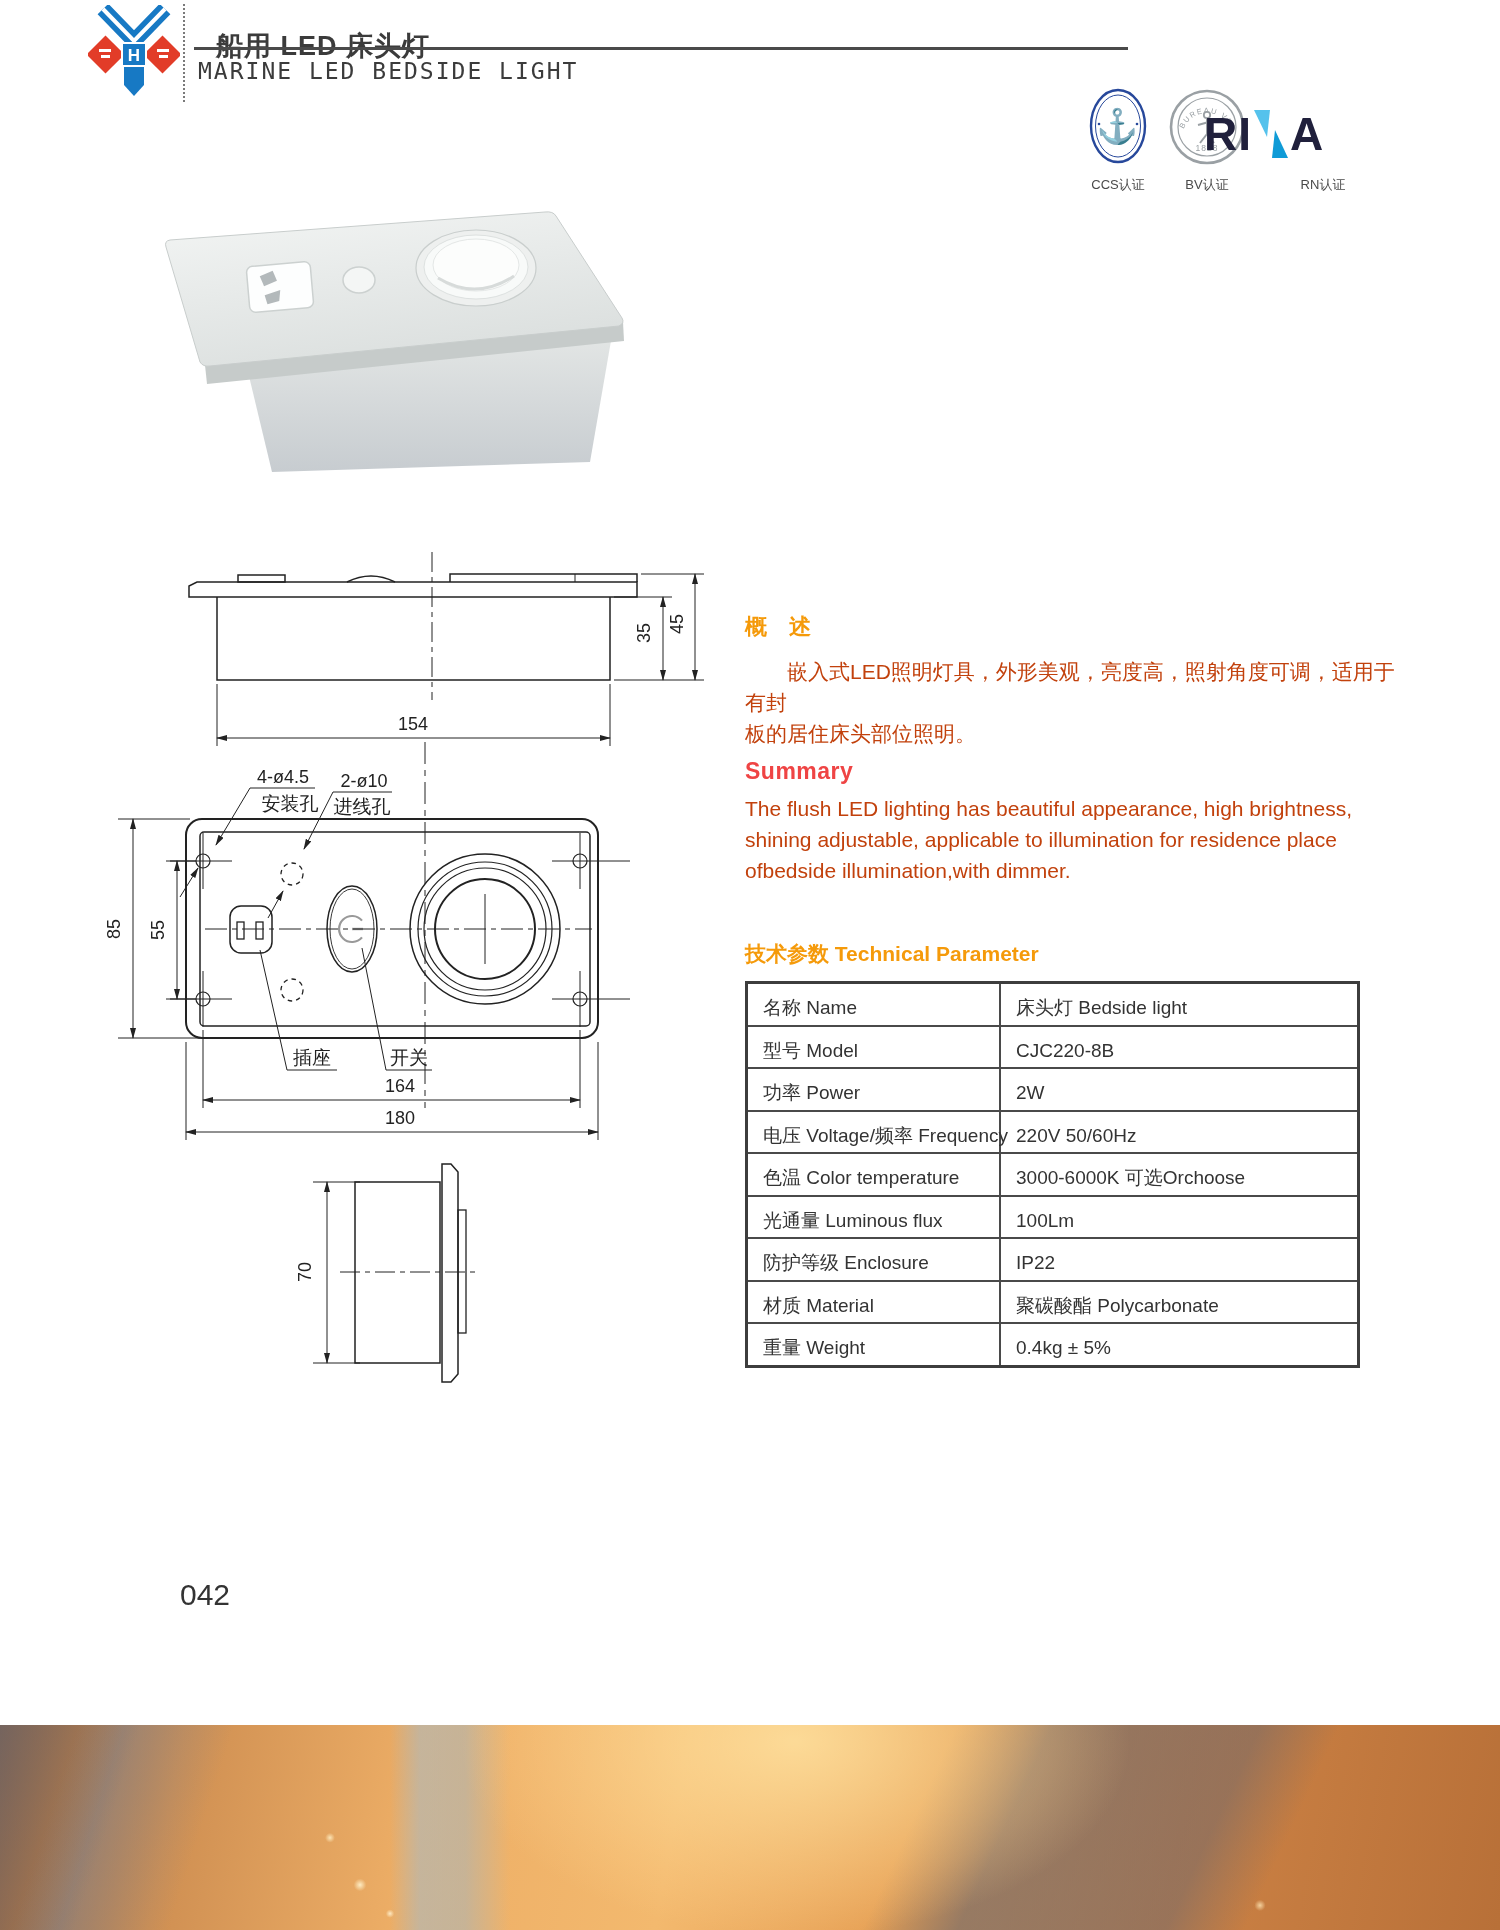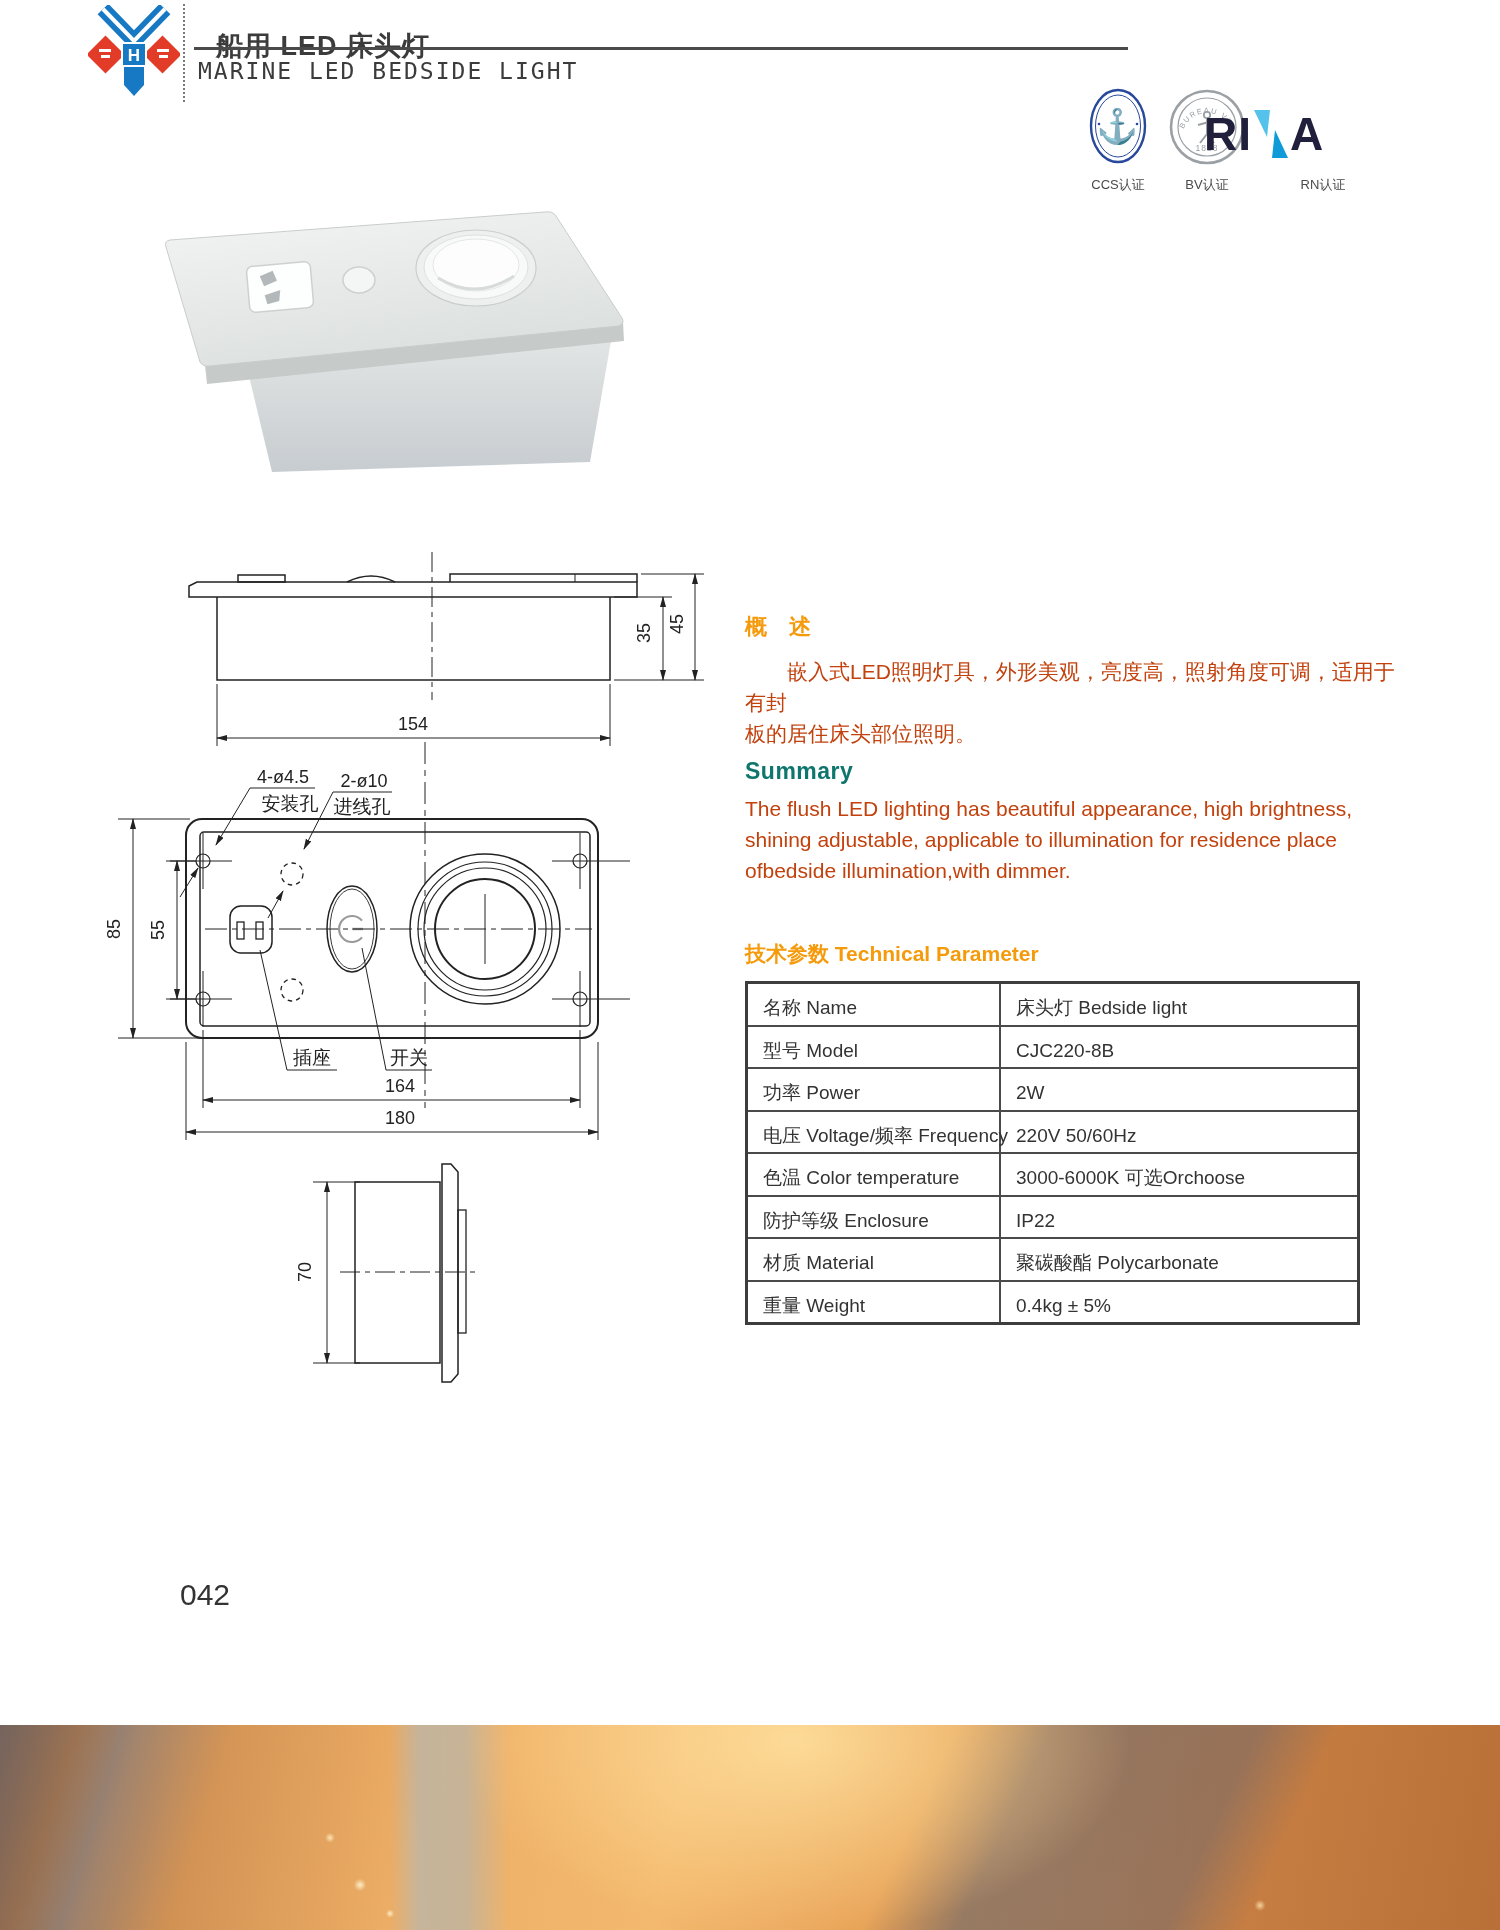"Summary" .sec-h-en { color: #0f766e -> #ef4444 }
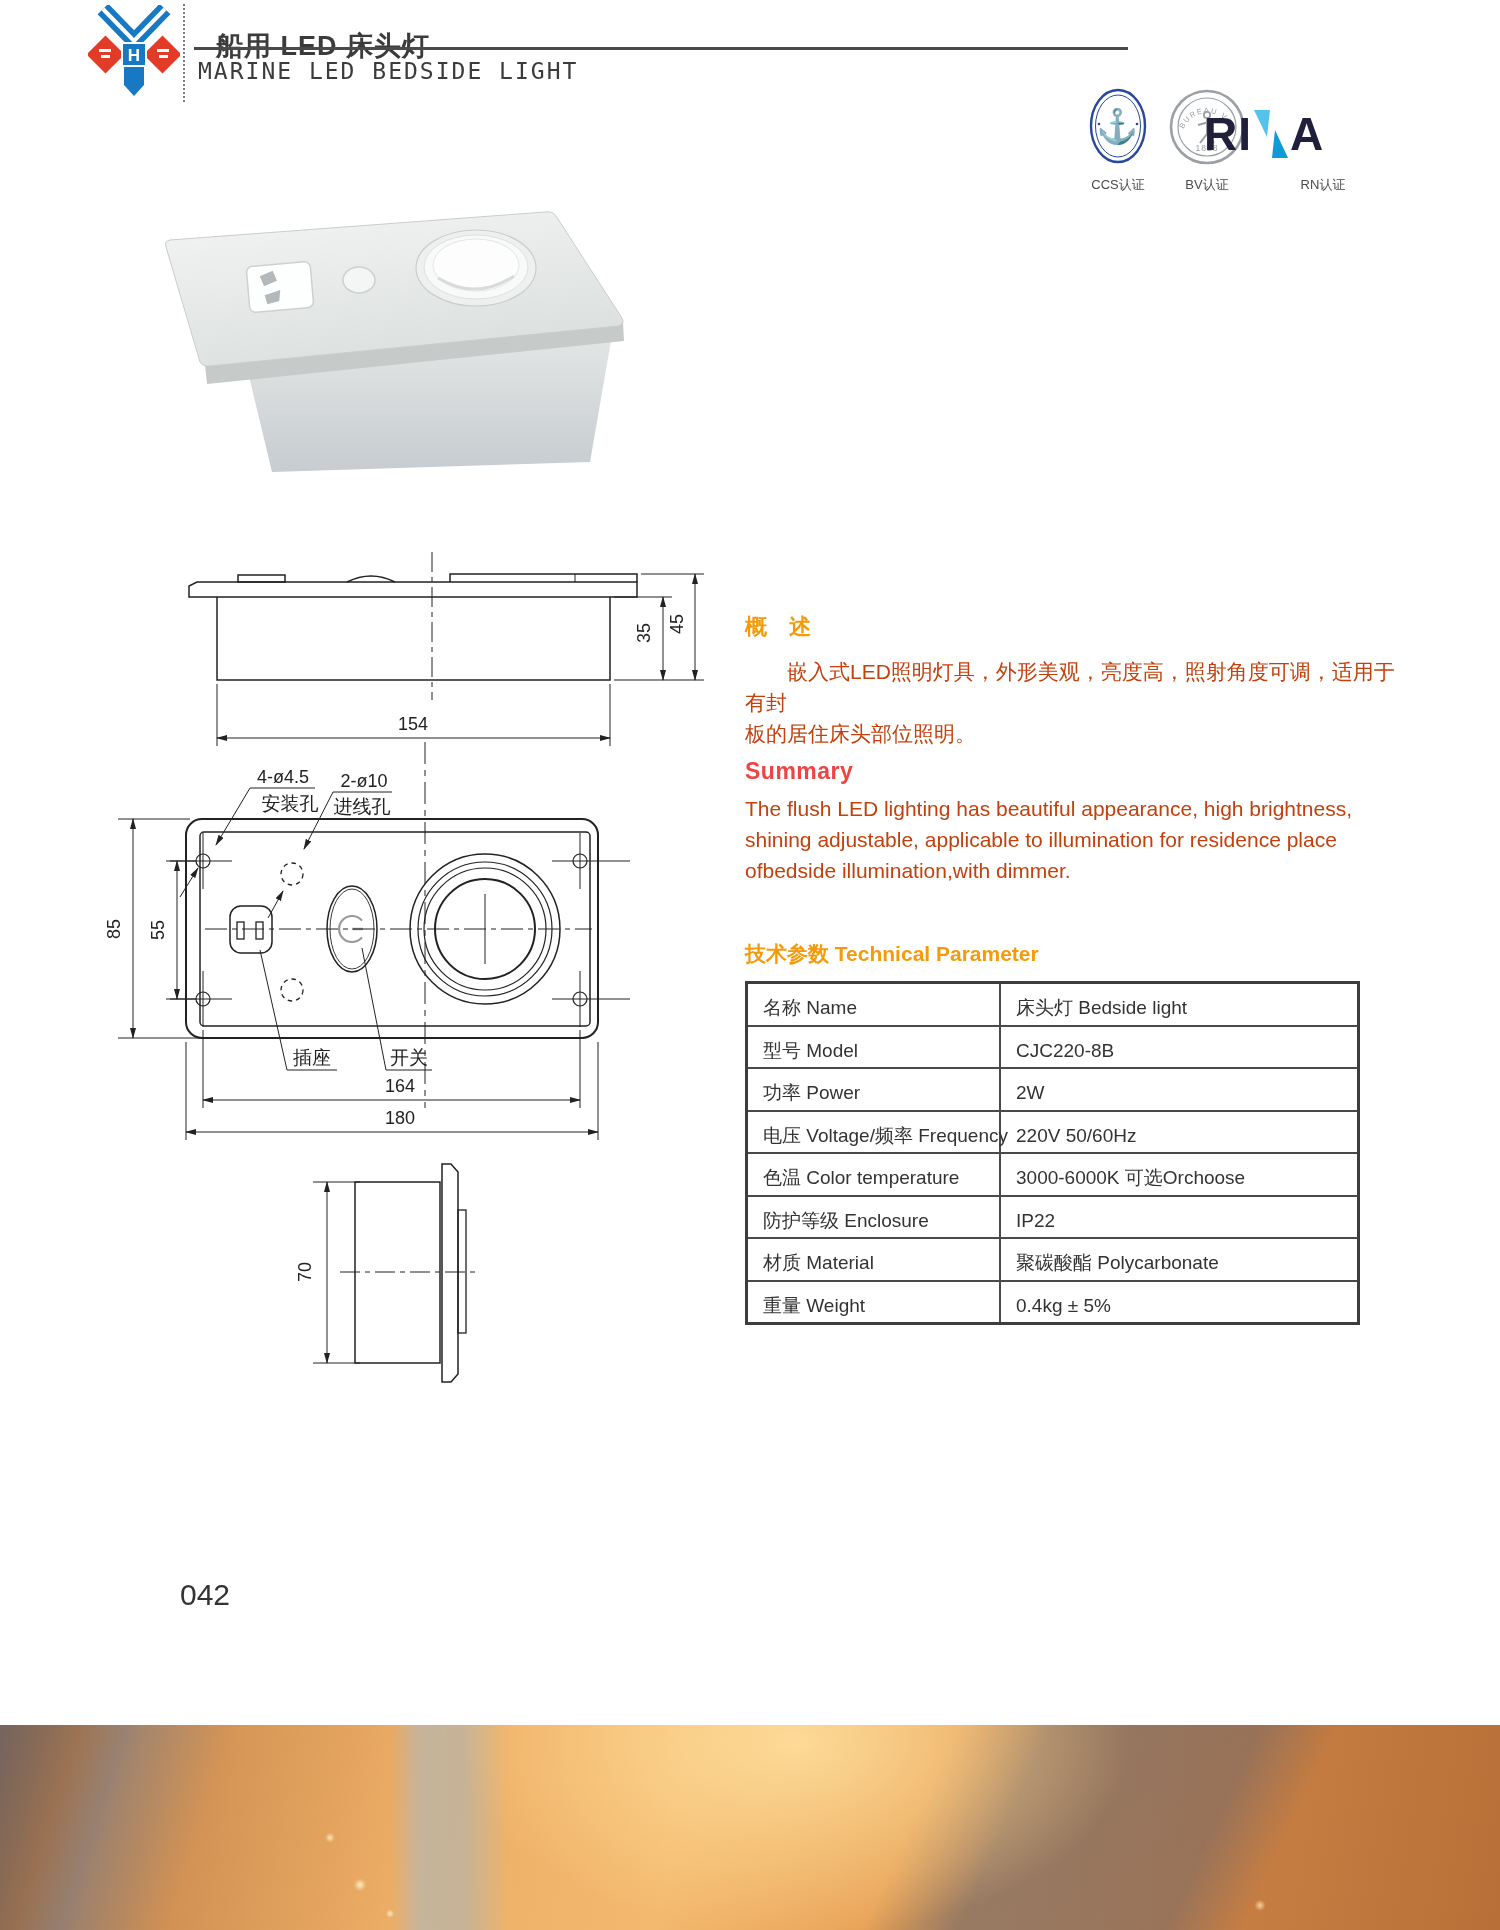"光通量 Luminous flux" tr { html: none -> <tr> <td>光通量 Luminous flux</td> <td>100Lm</td> </tr> }
